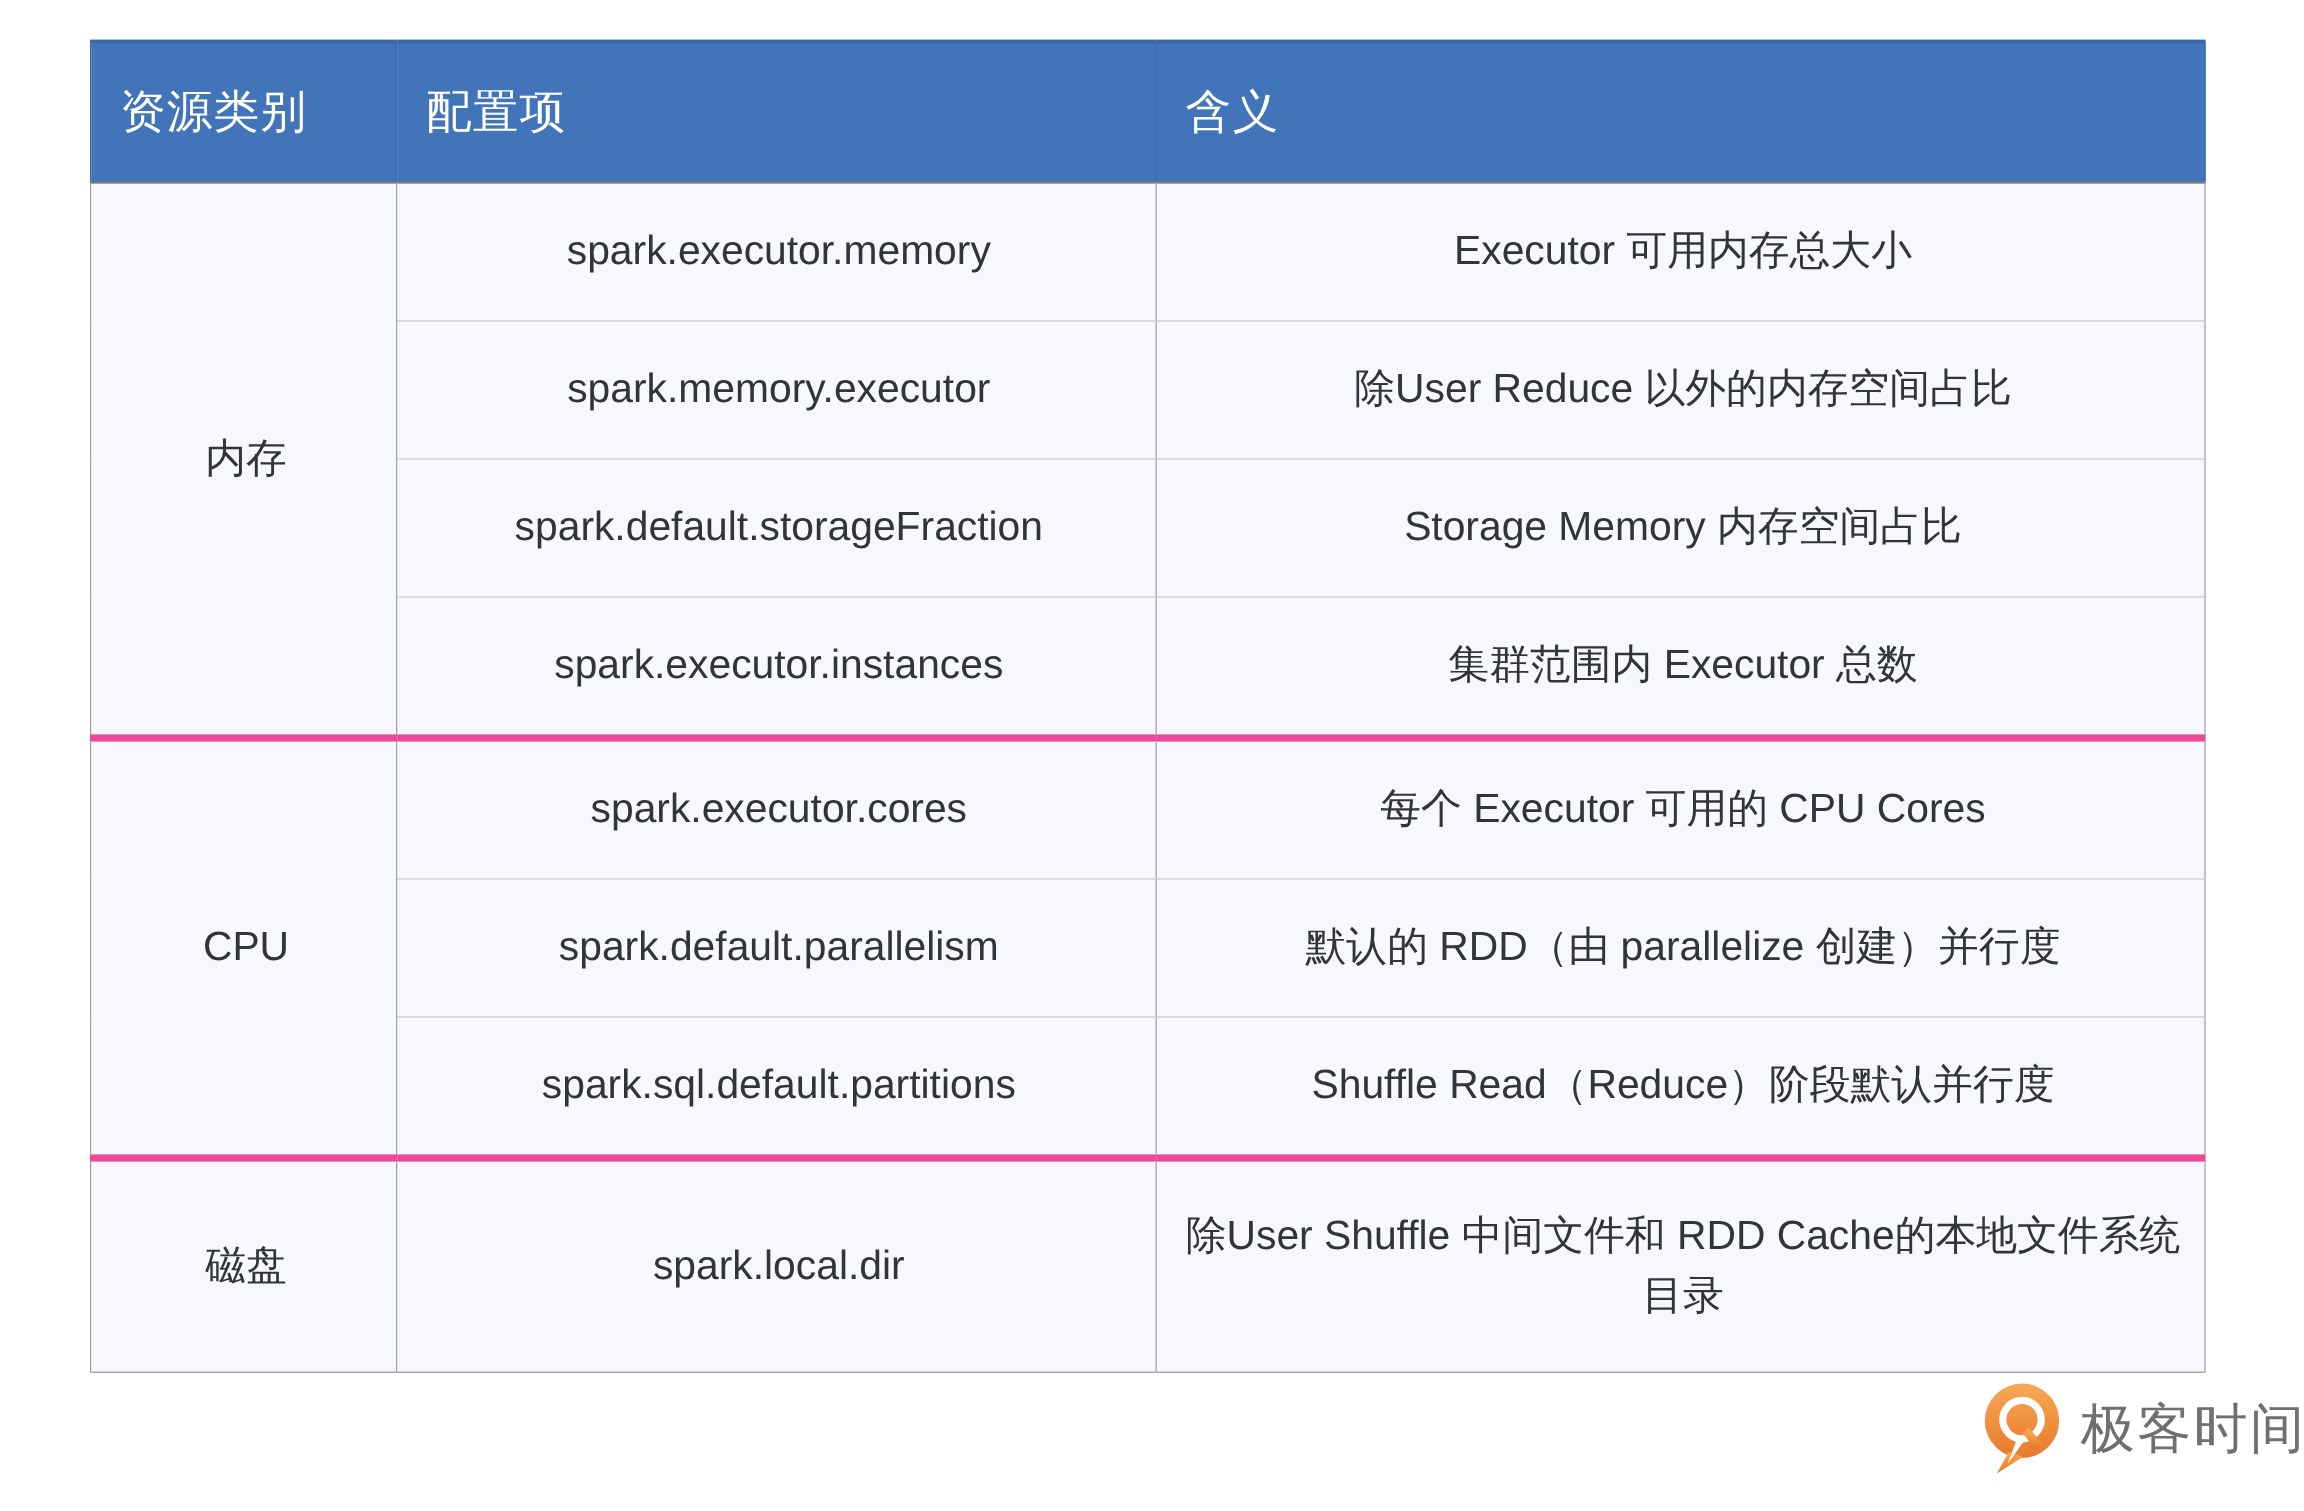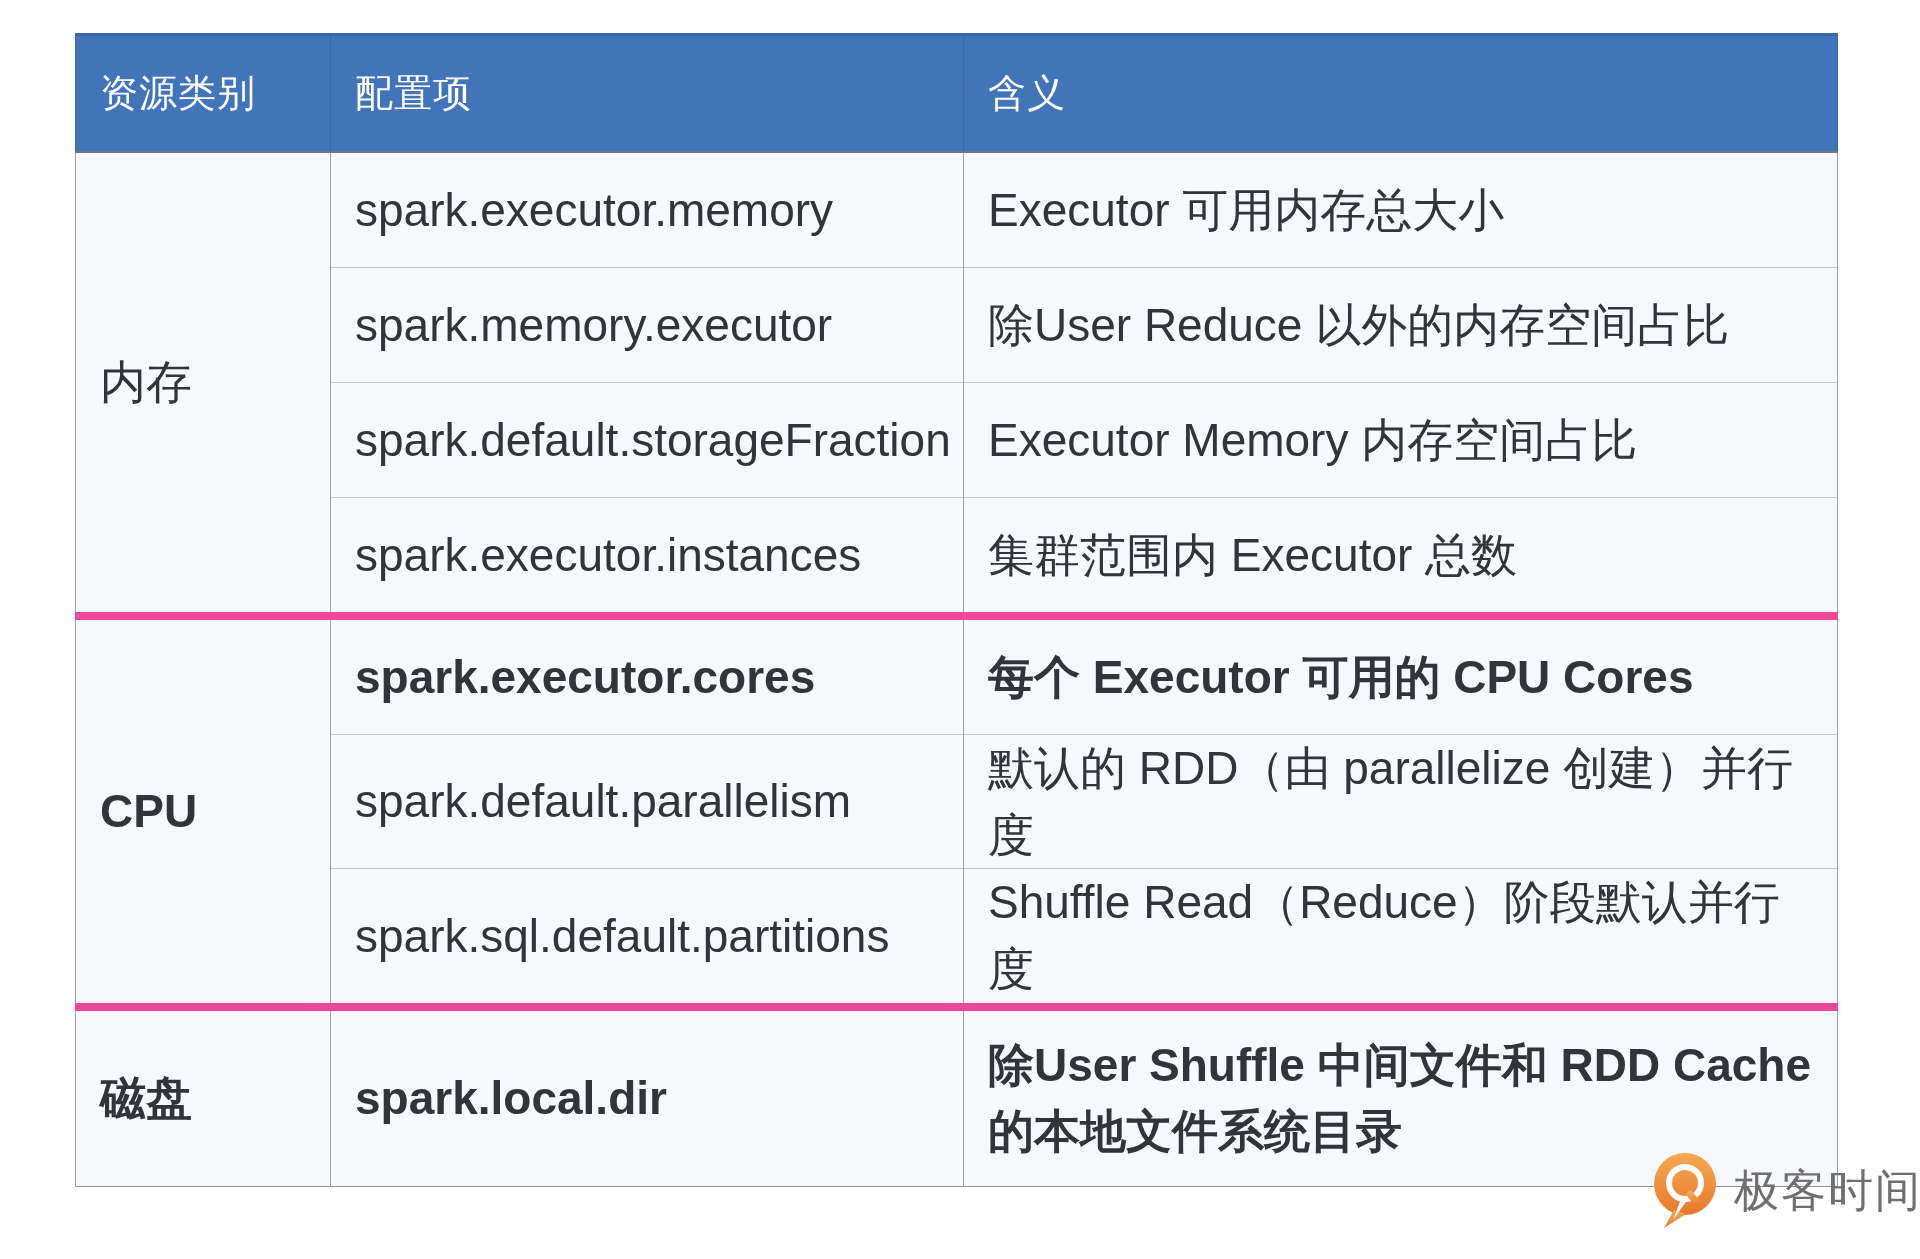"spark.executor.memory" table.cfg td { font-size: 46px -> 34px; text-align: none -> center }
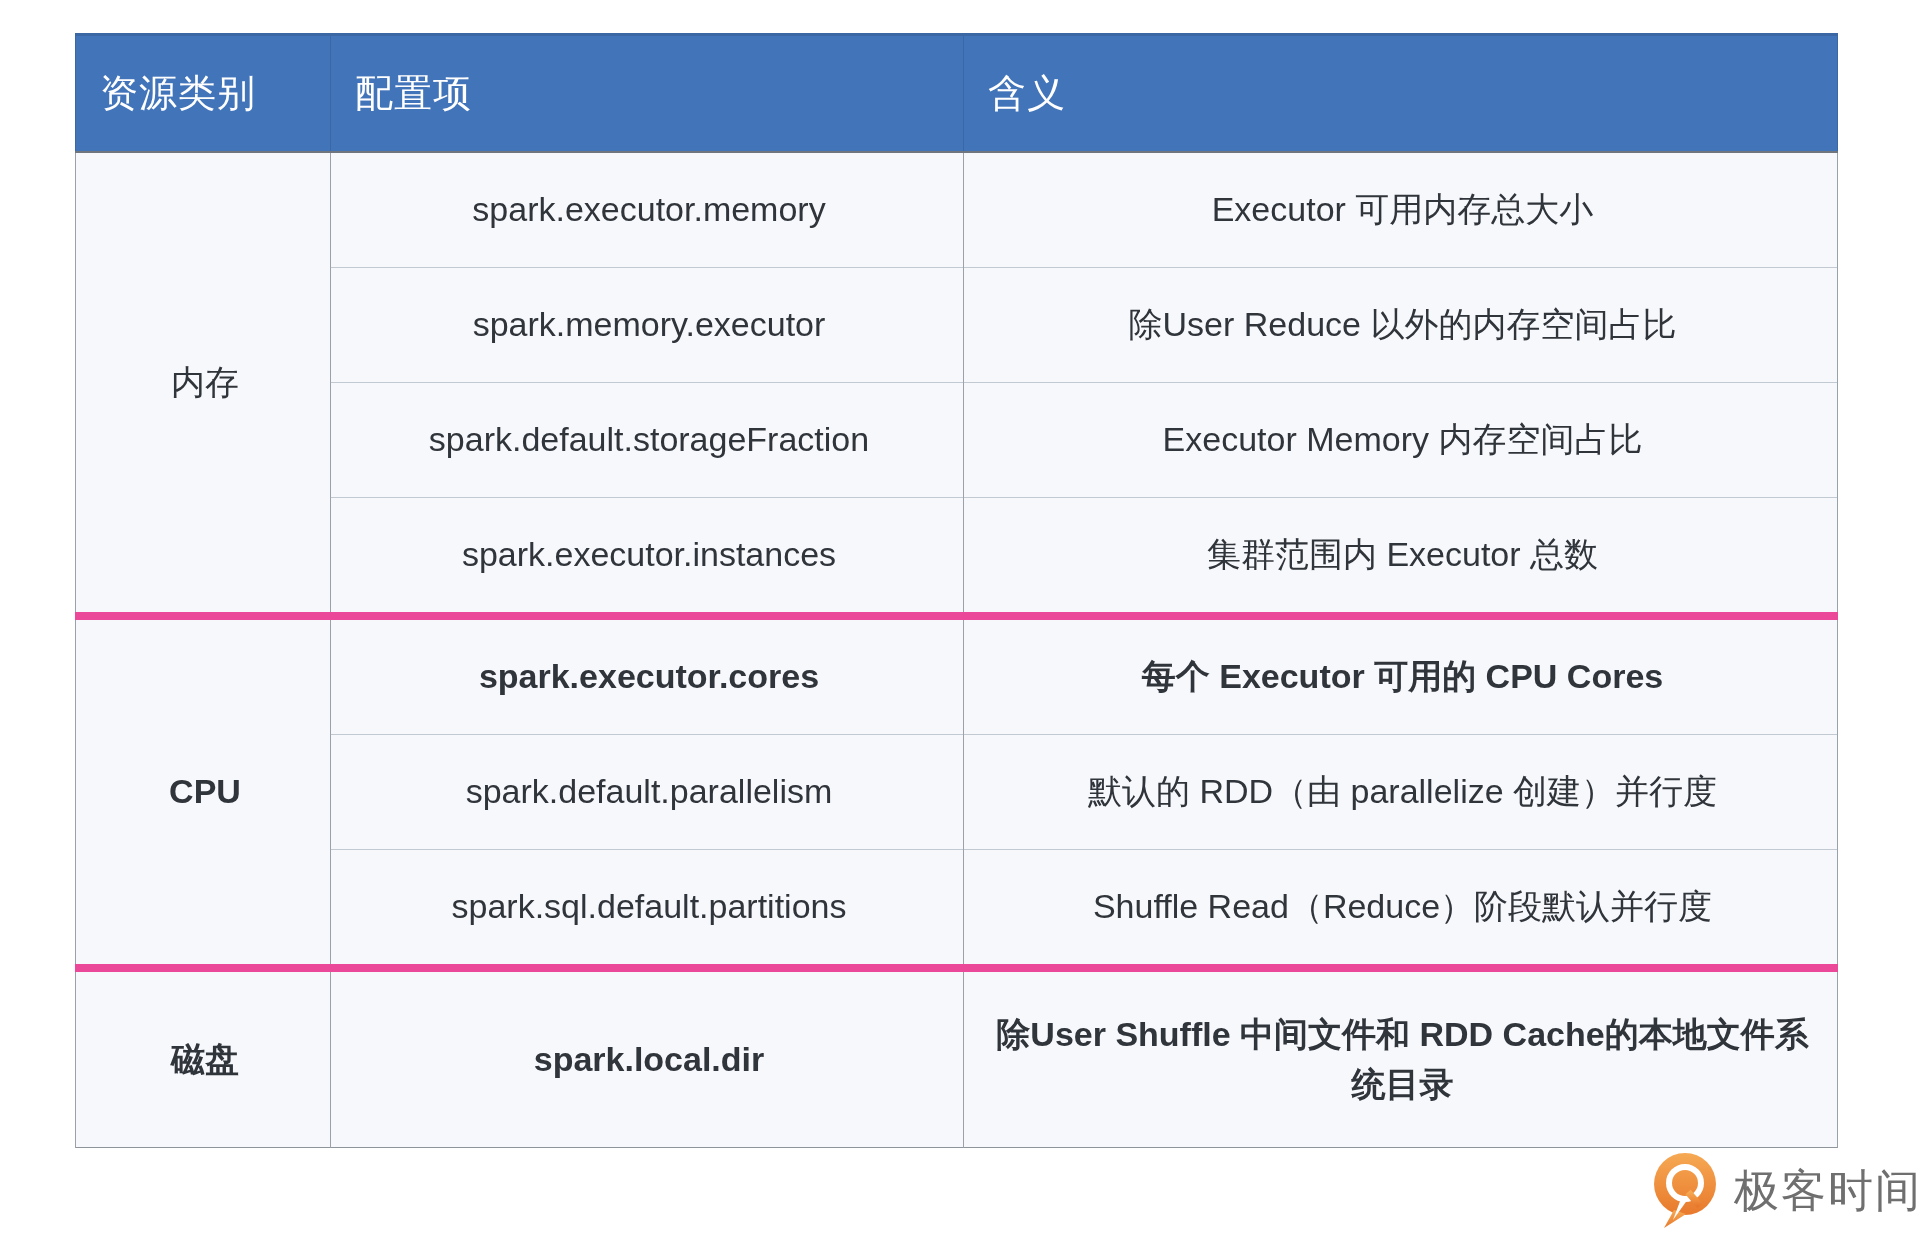"Executor Memory 内存空间占比" td { text: Executor -> Storage }
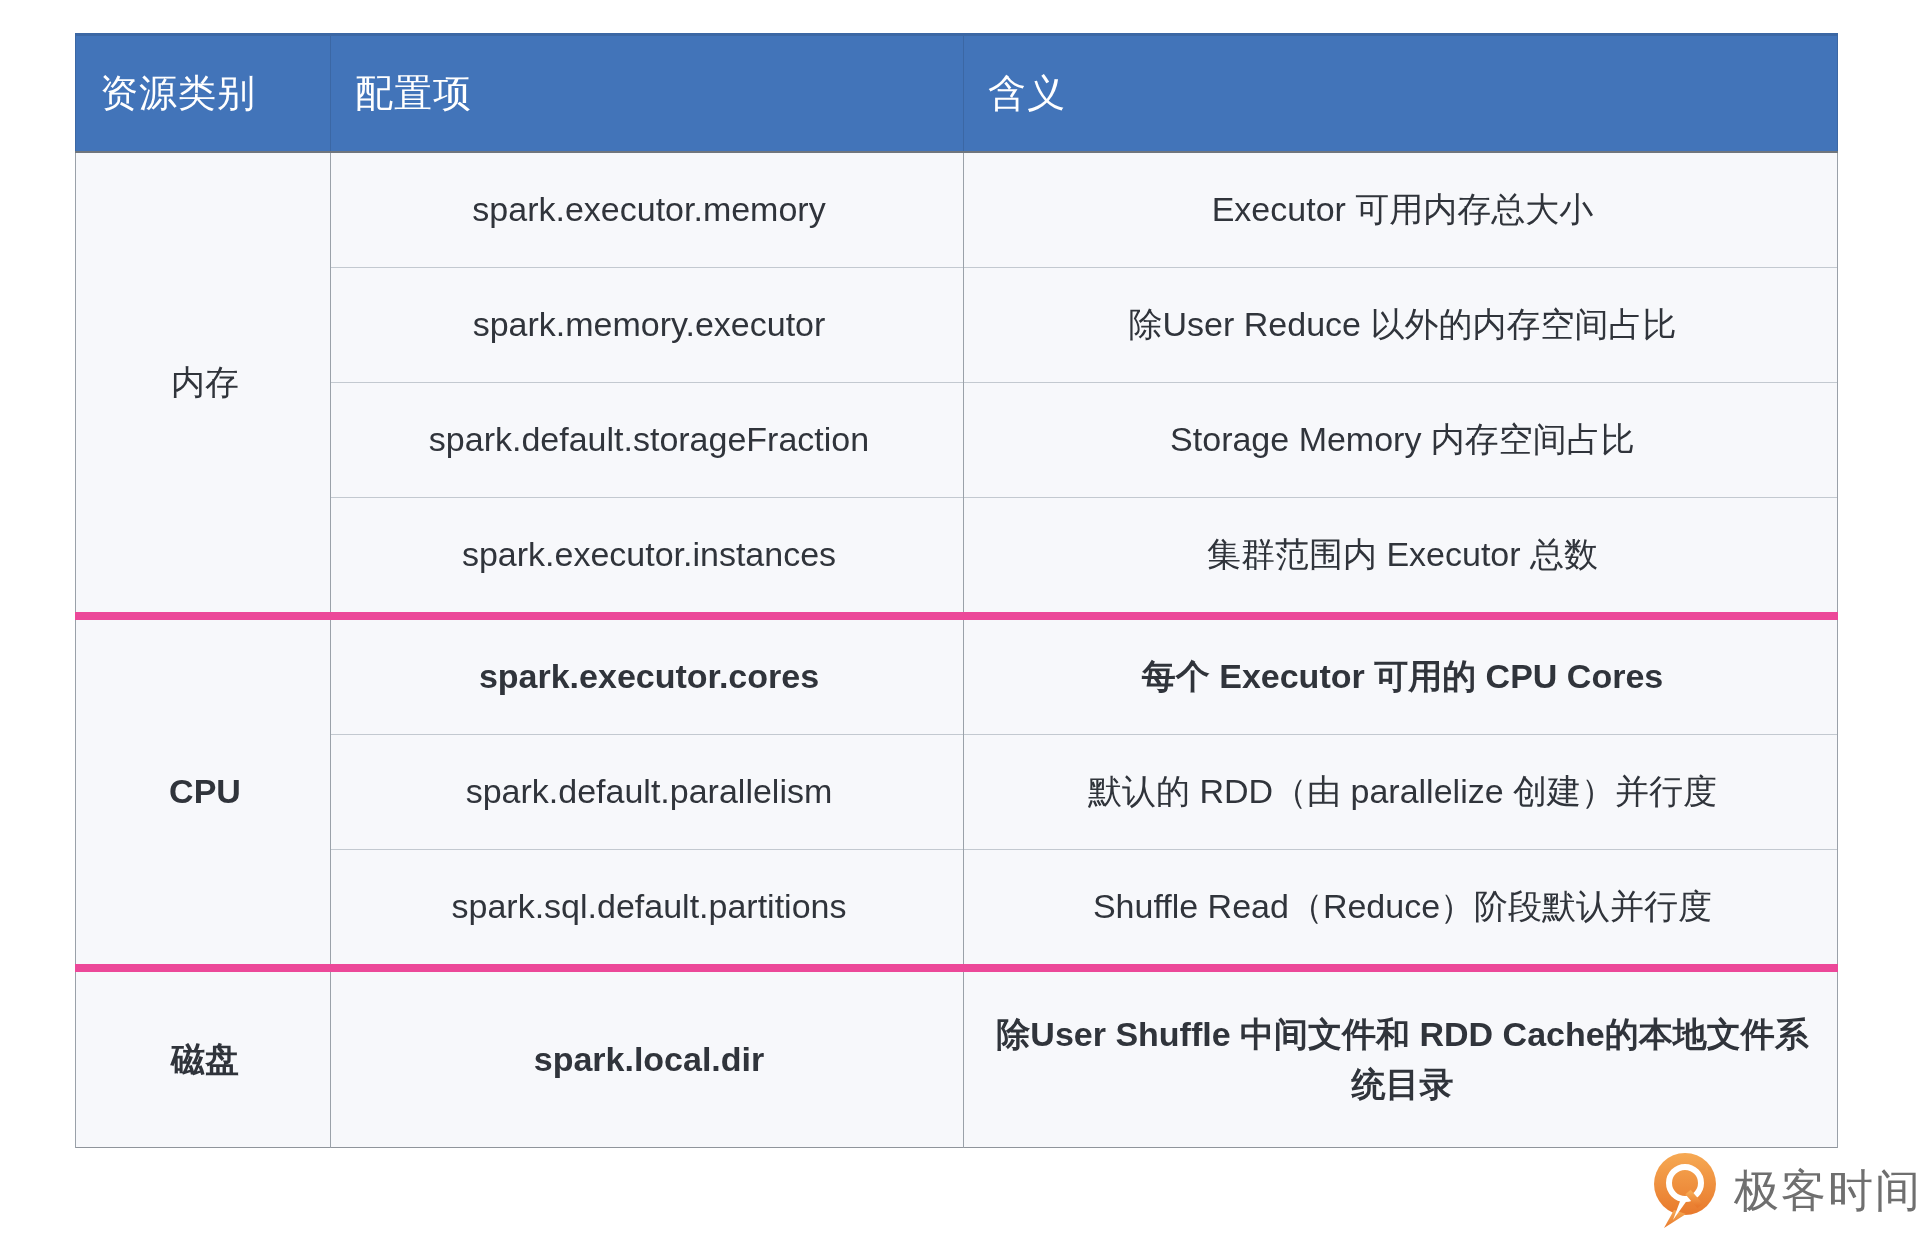"spark.executor.cores" tr.group-start td { border-top: 8px solid #ec4899 -> 6px solid #ec4899; font-weight: bold -> none }
